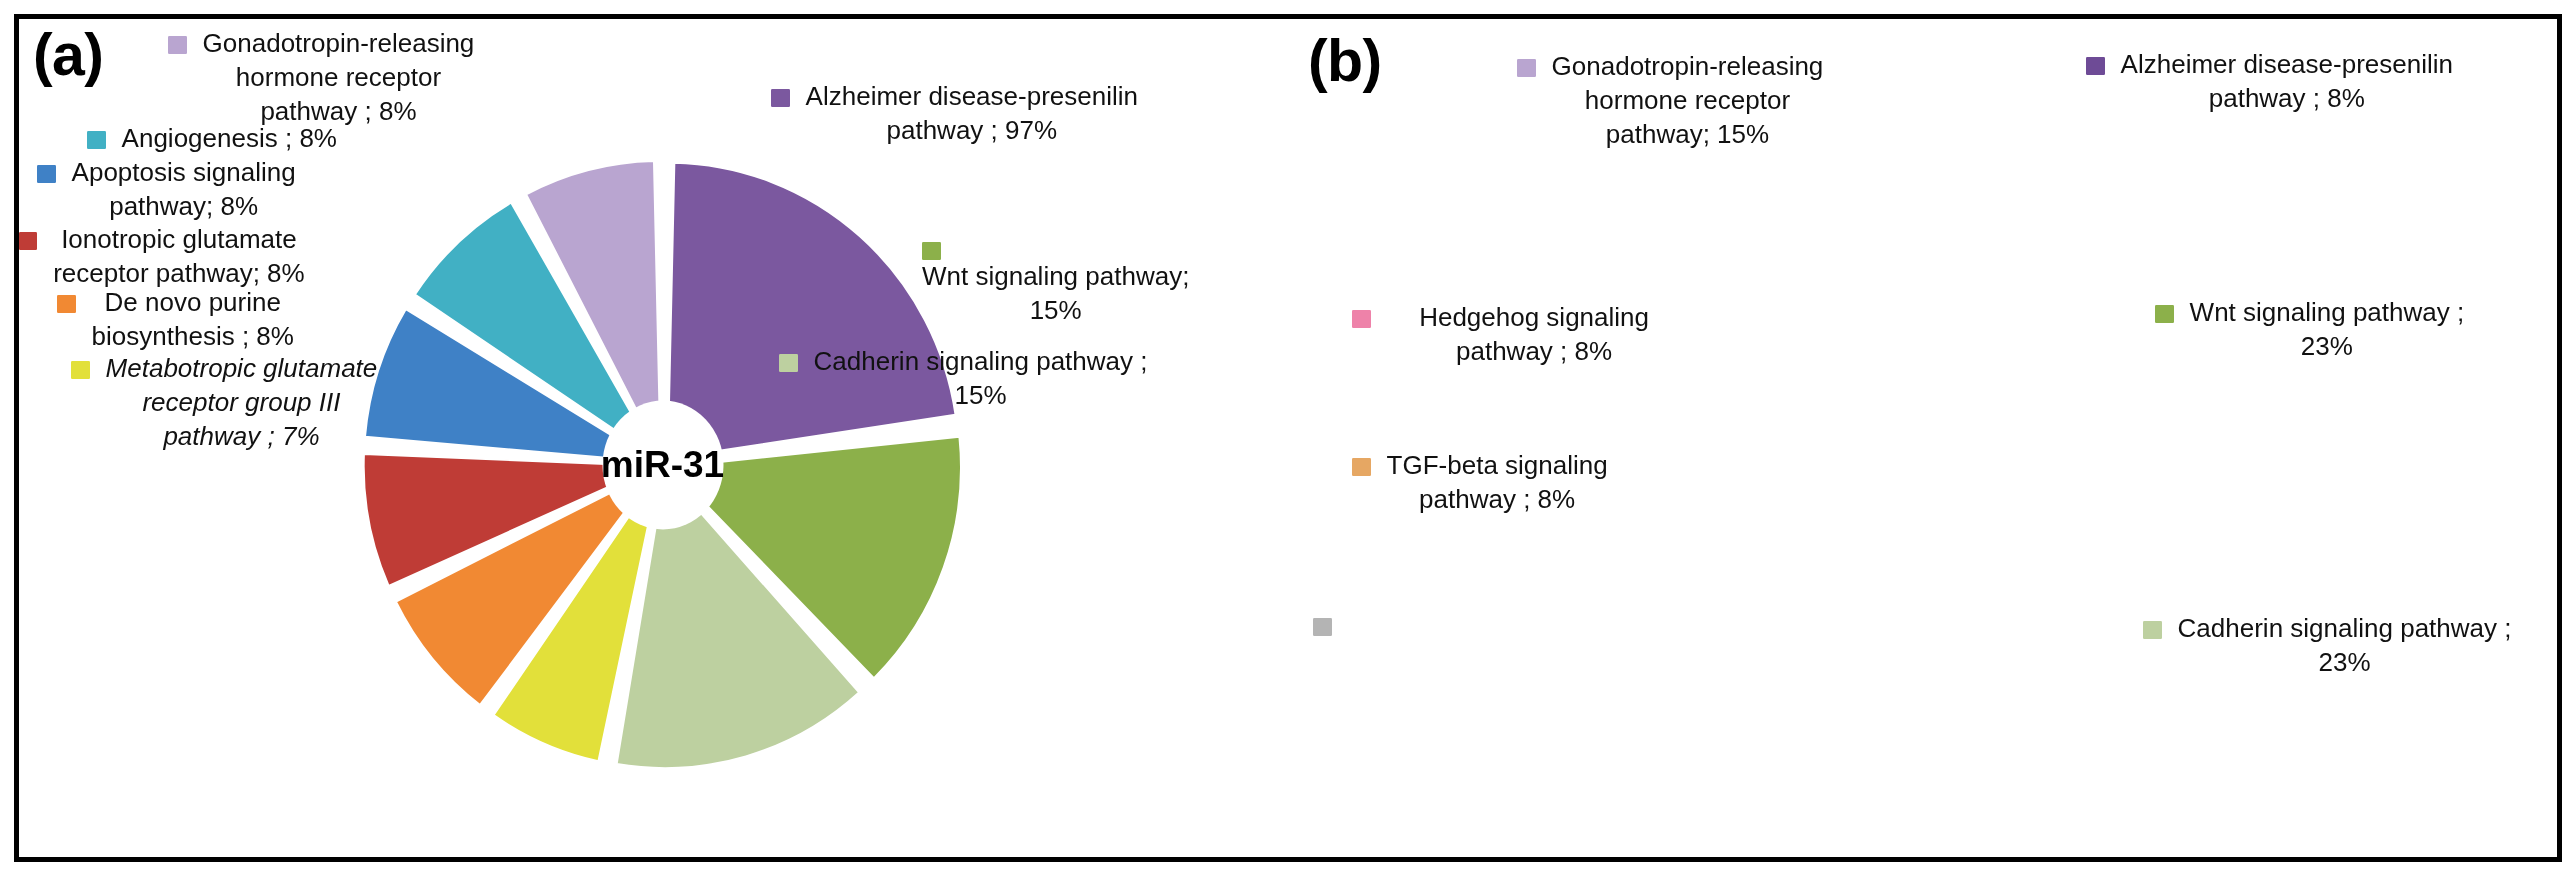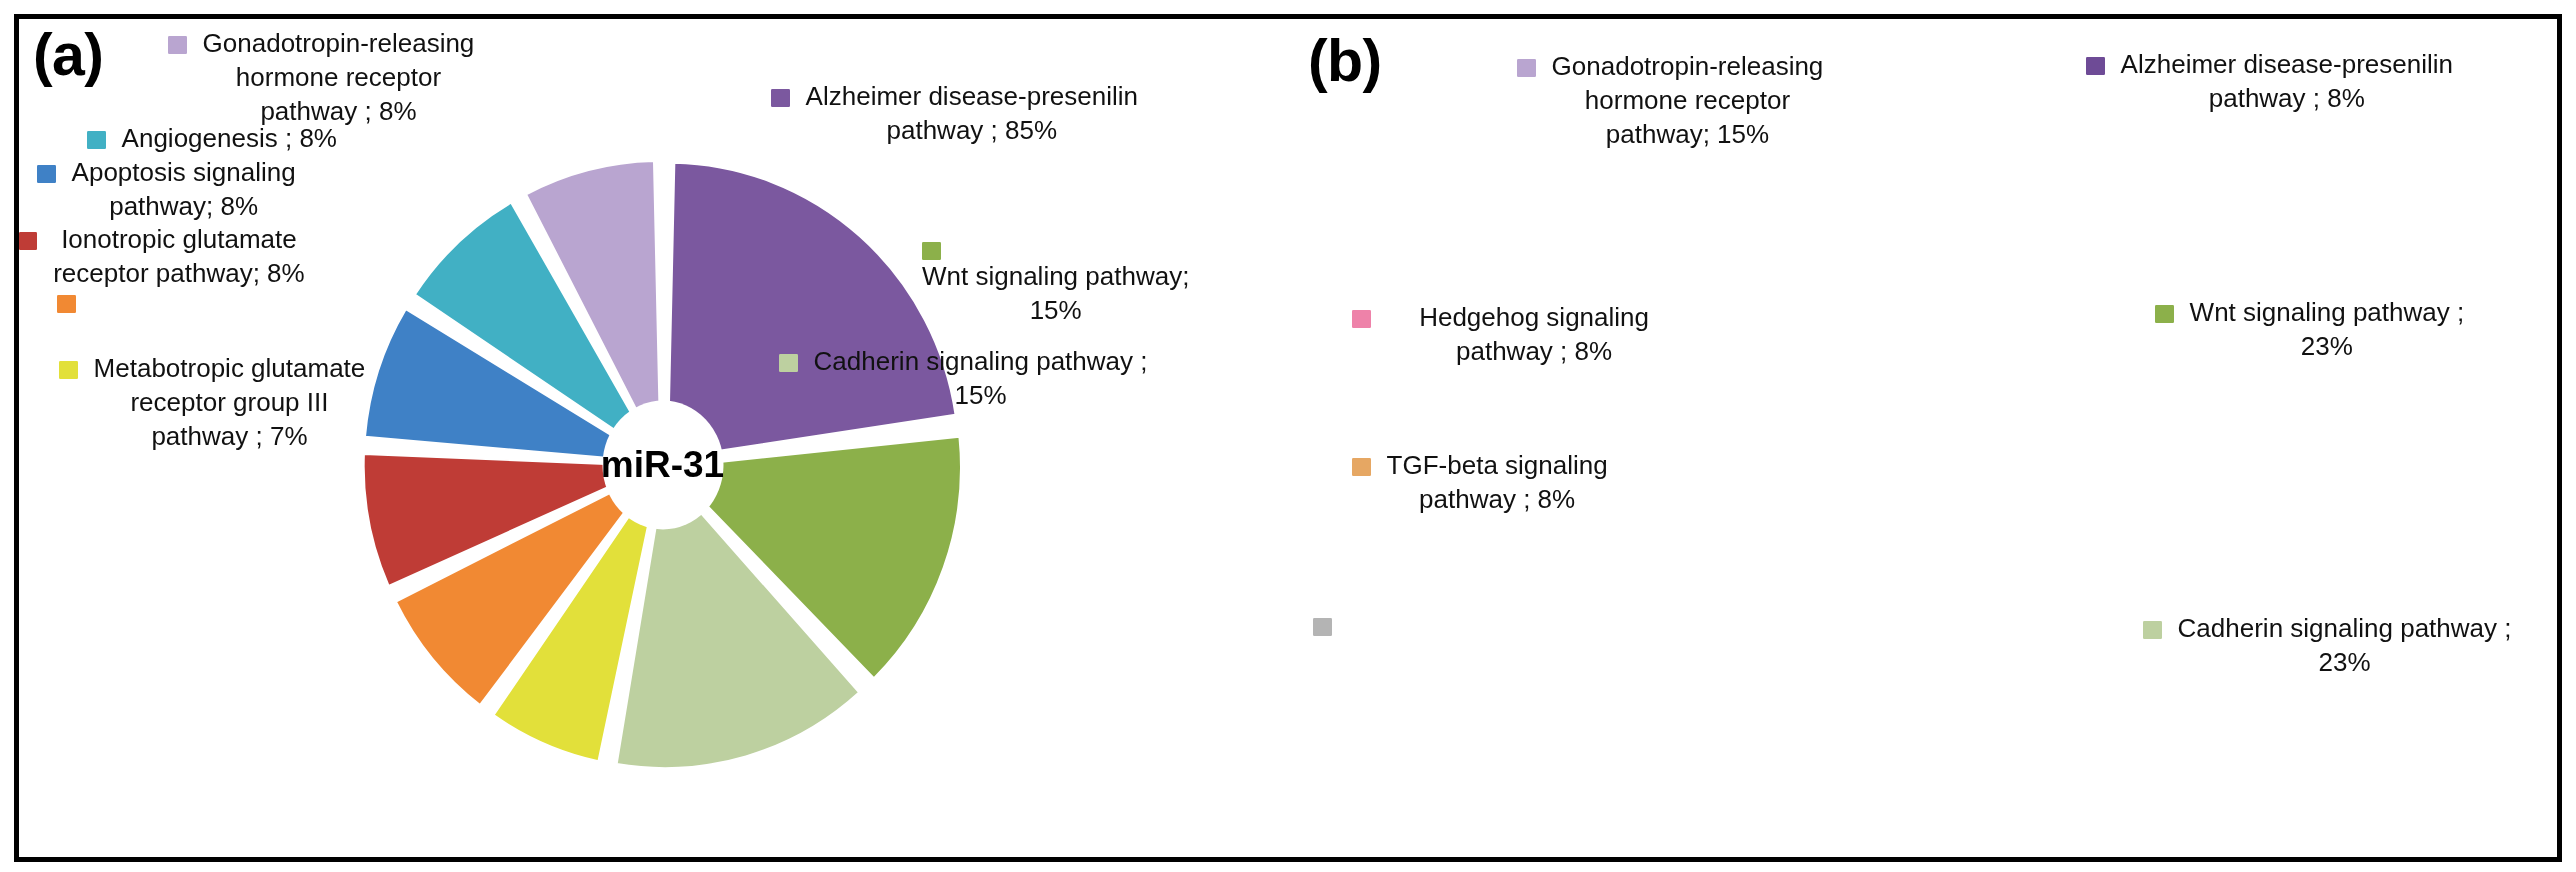"pathway ; 85%" span { text: 85% -> 97% }
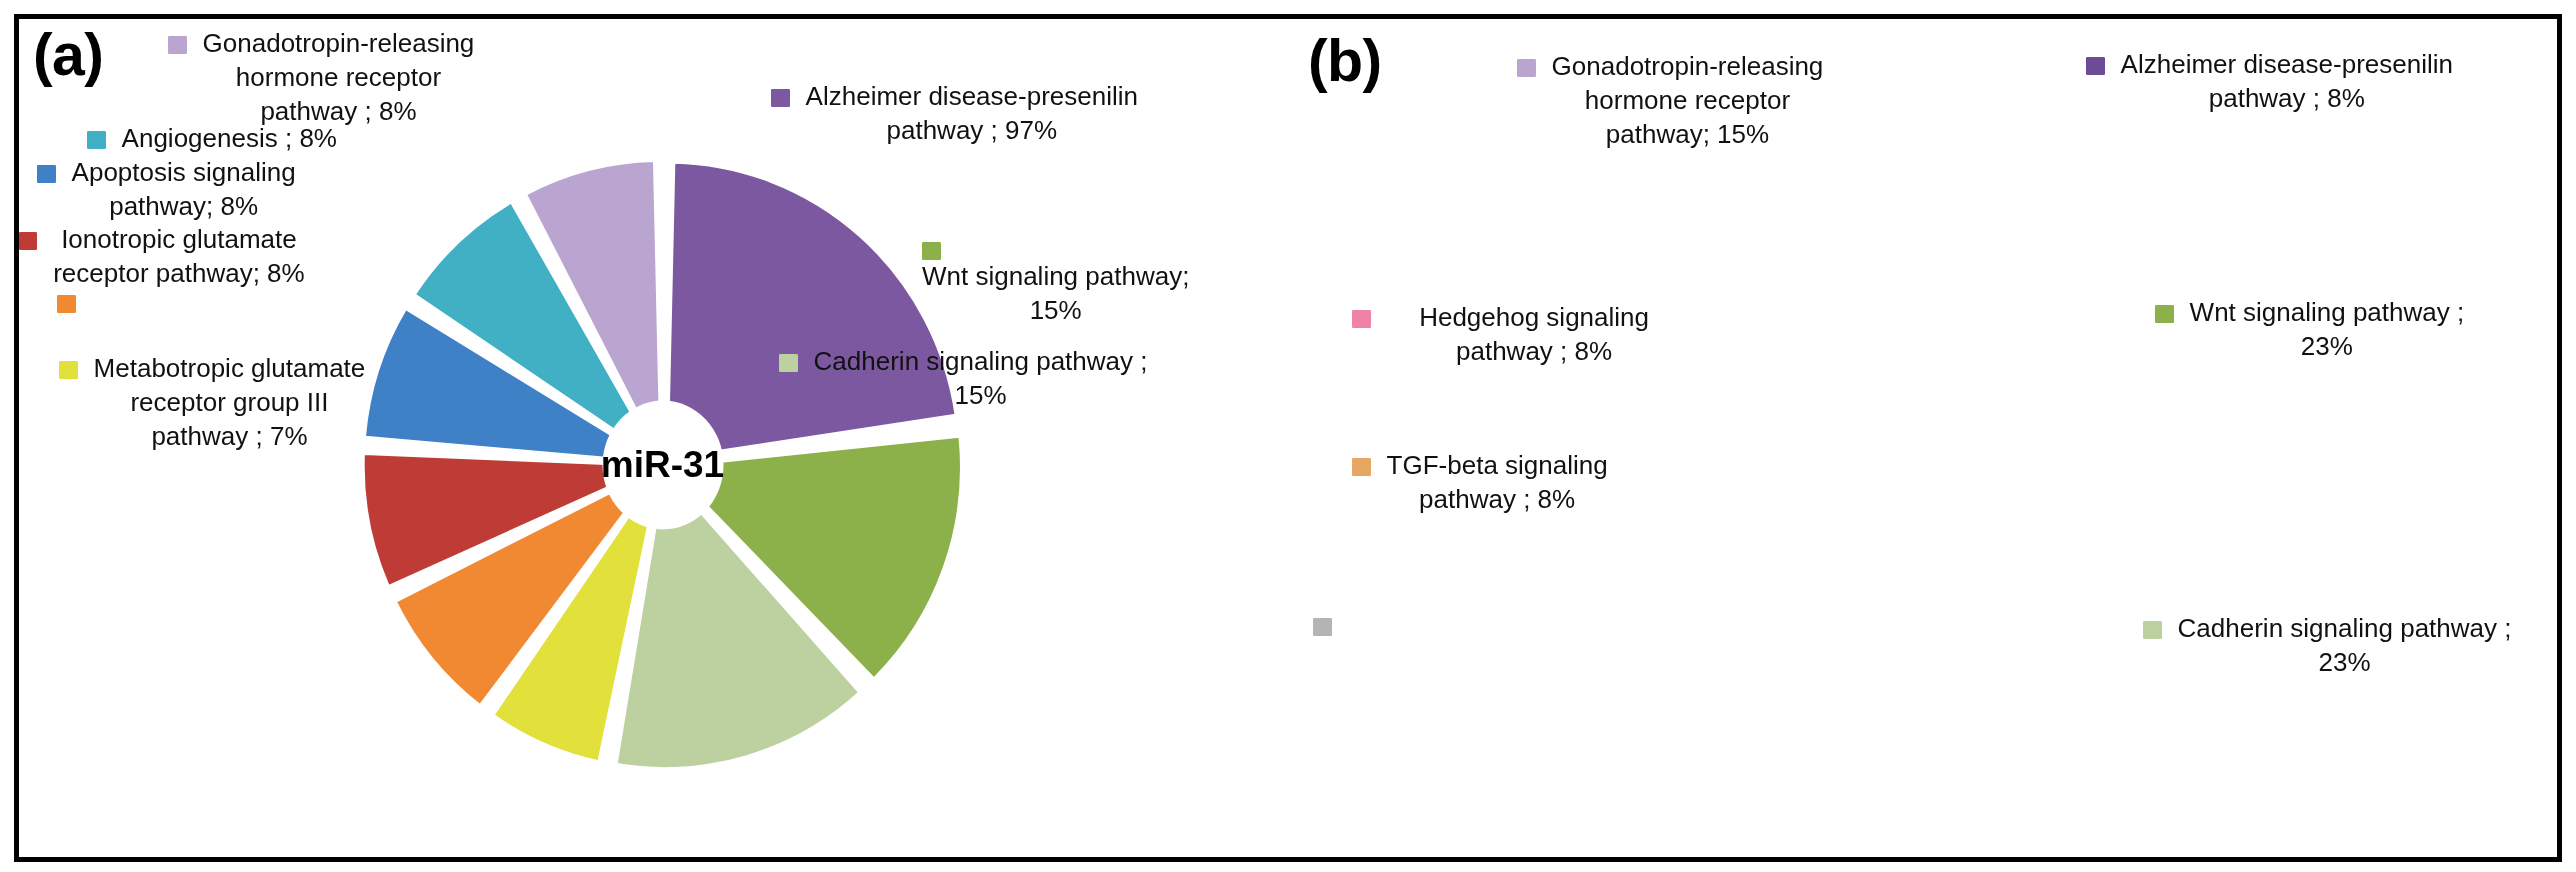"De novo purine" span.txt { html: none -> <span> <span>De novo purine</span> <span>biosynthesis ; 8%</span> </span> }
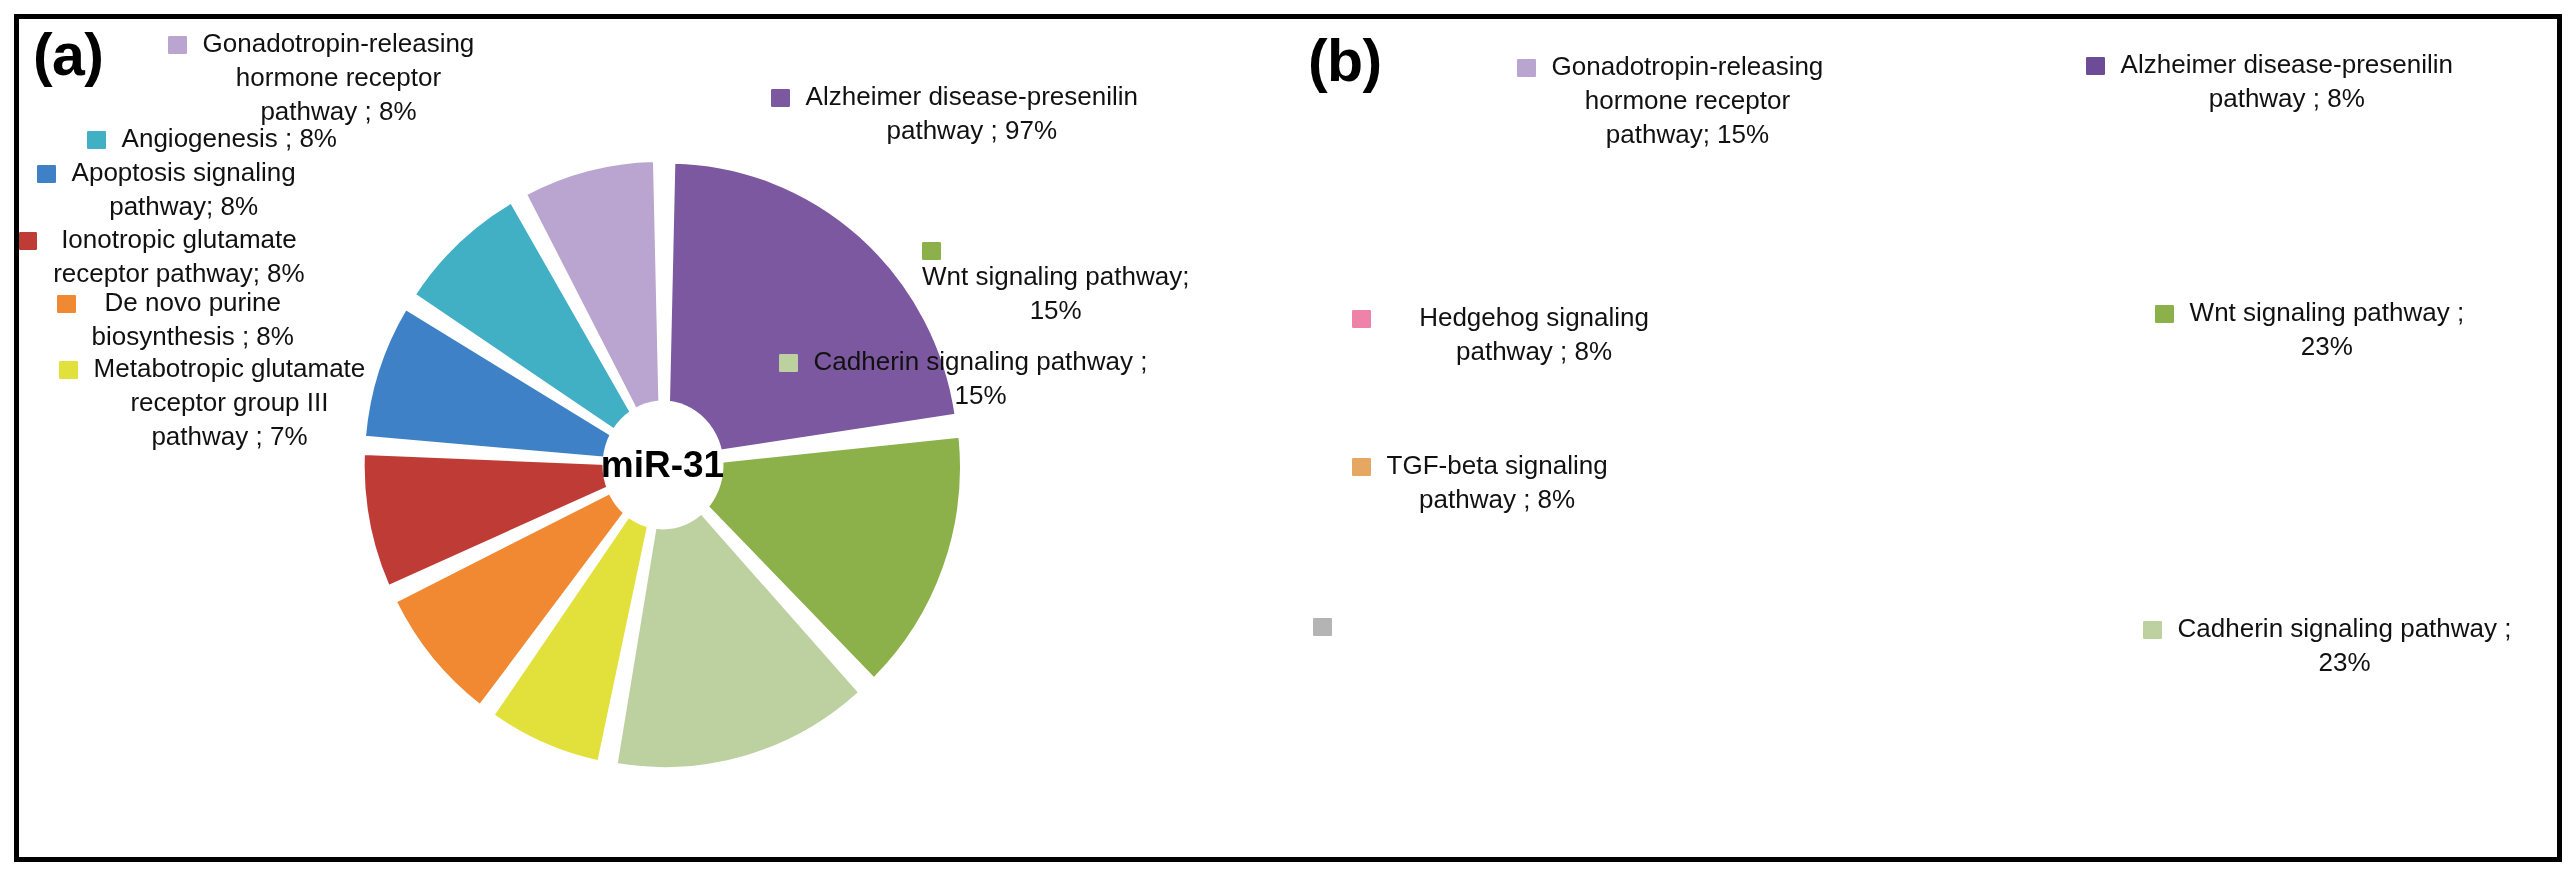"Metabotropic glutamate" div.legend { font-style: none -> italic; left: 59px -> 71px }
